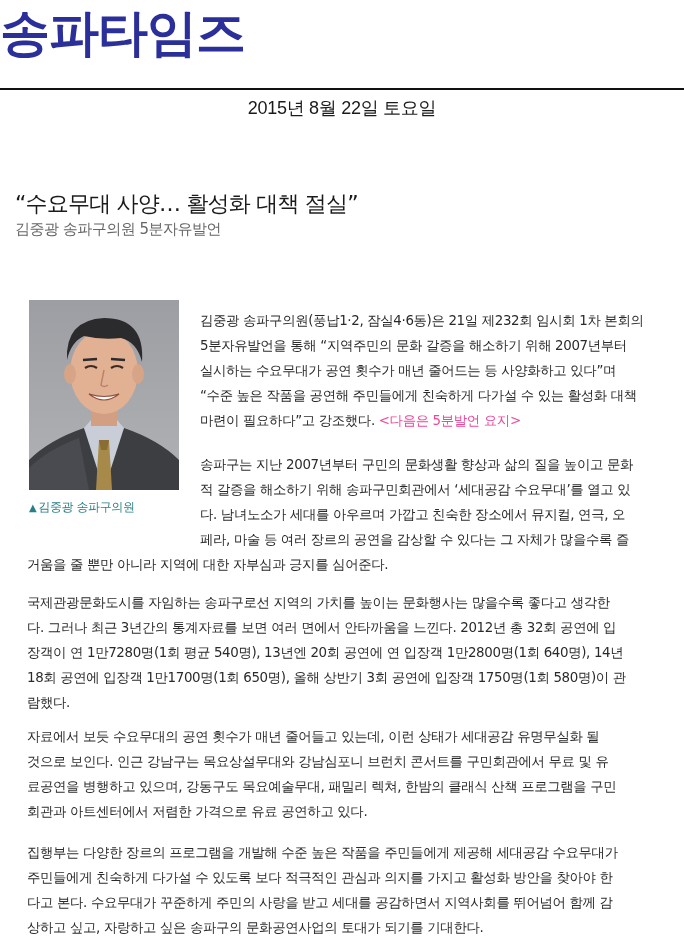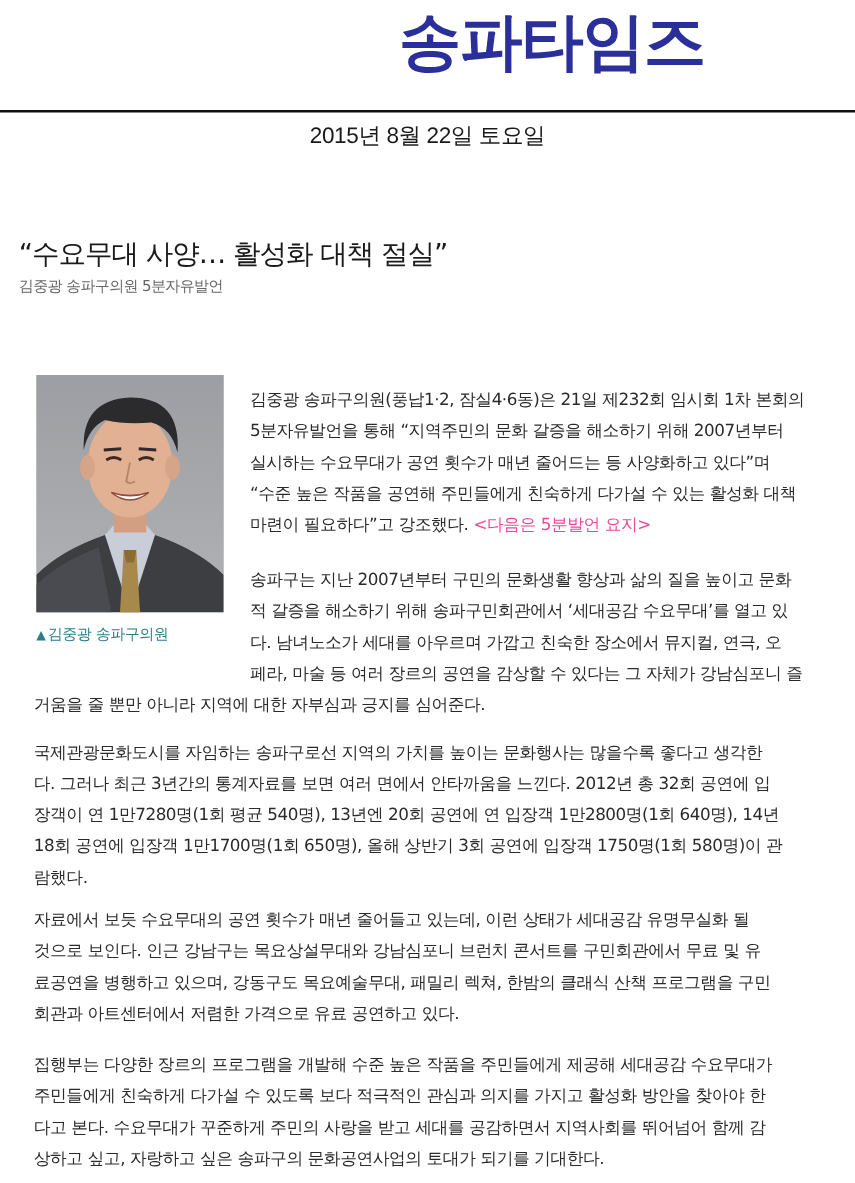"송파타임즈" .masthead { text-align: right -> left }
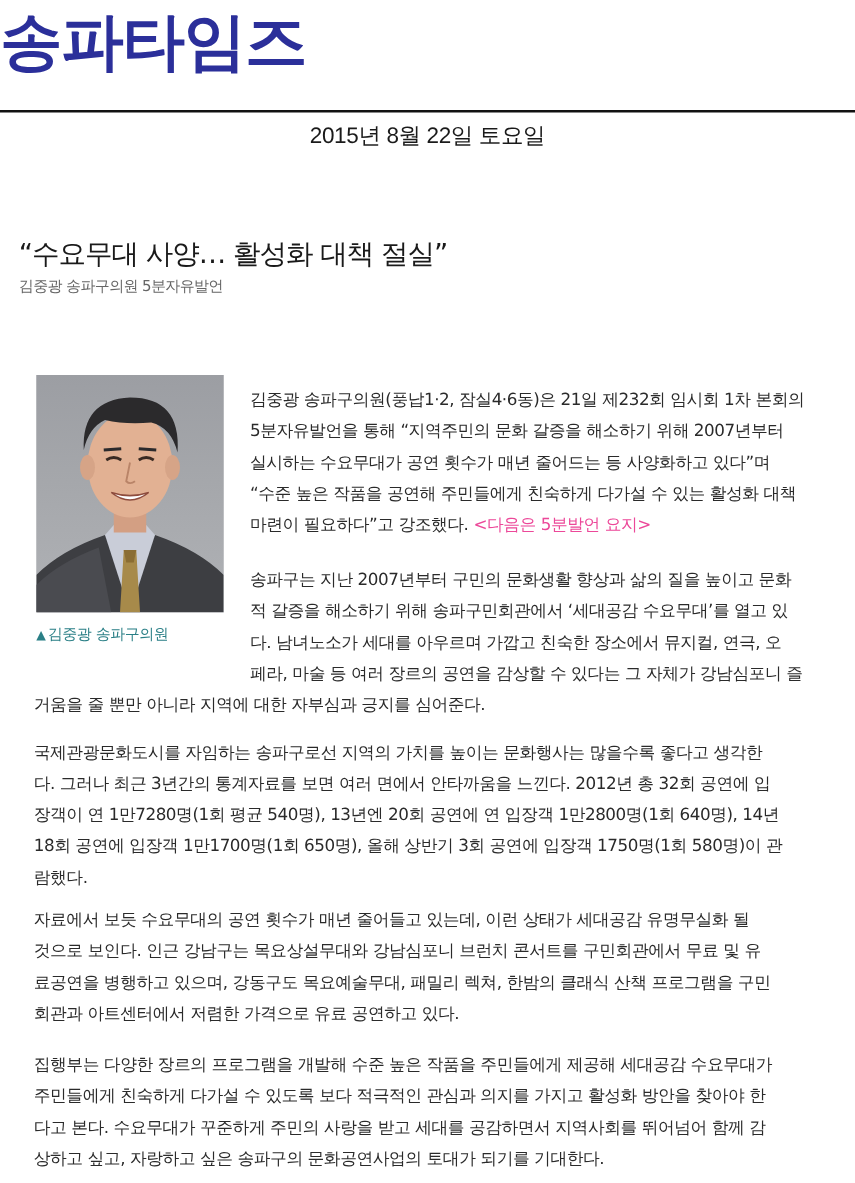"김중광 송파구의원 5분자유발언" .subhead { font-size: 12px -> 15px }
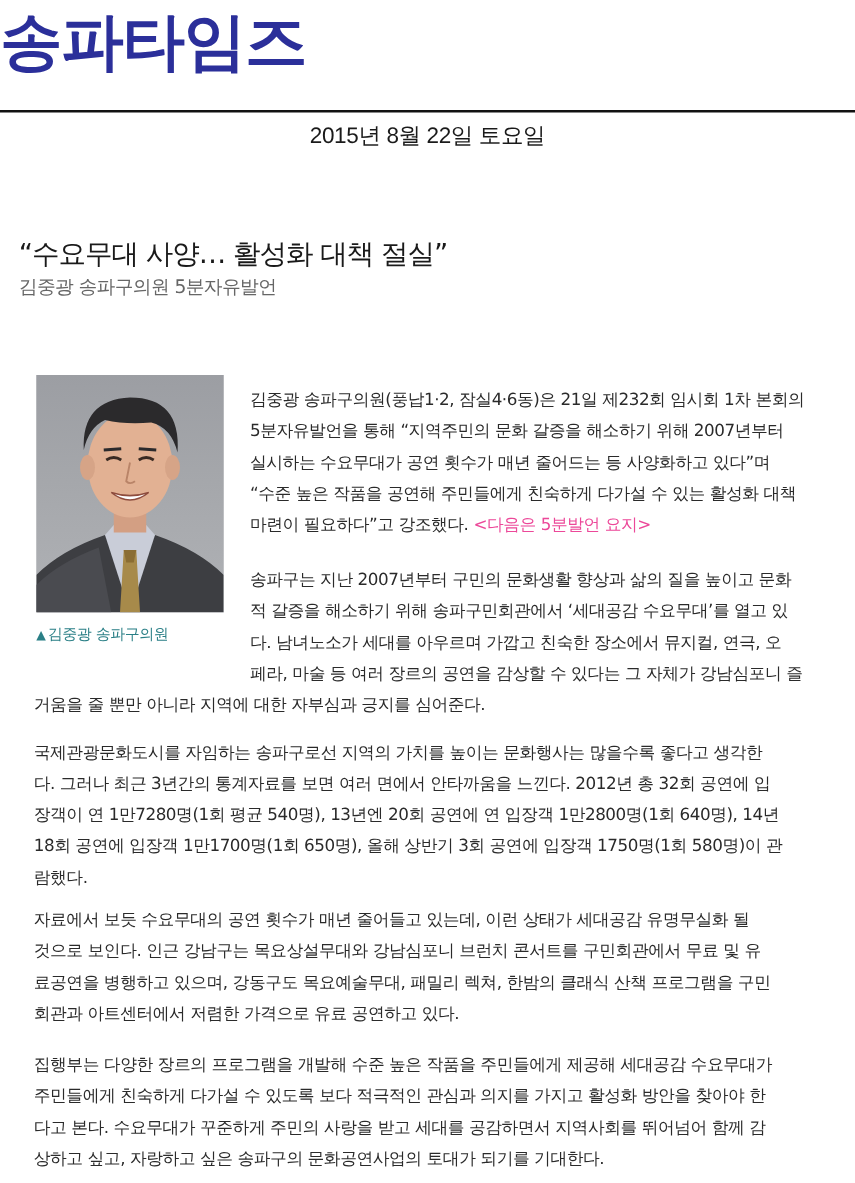"페라, 마술 등 여러 장르의" span.line { text: 강남심포니 -> 많을수록 }
